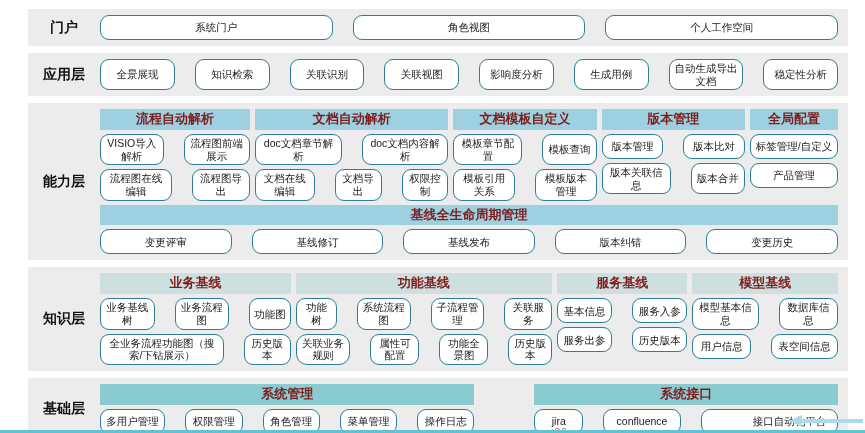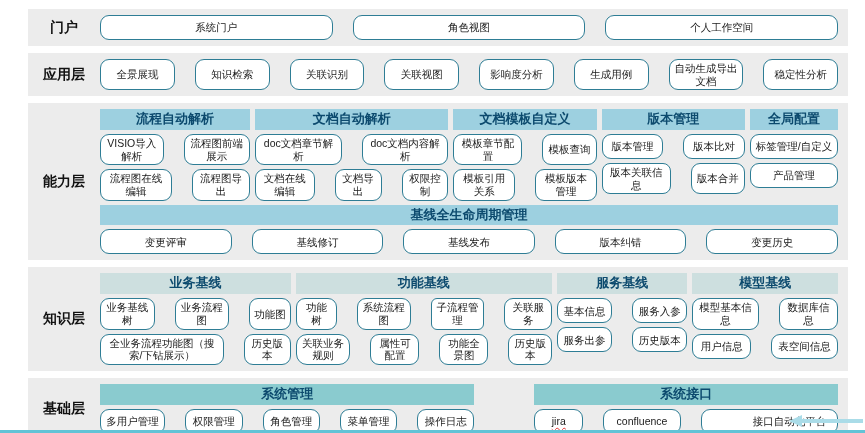"流程自动解析" .ghdr { color: #0c4a6e -> #7f1d1d }
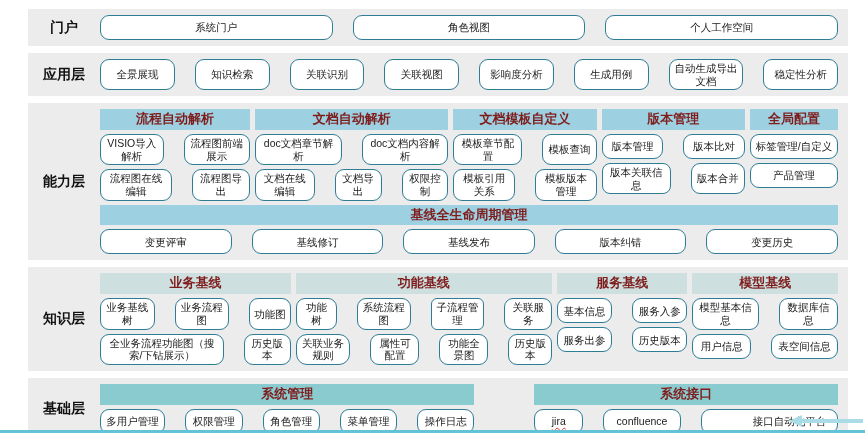"子流程管理" div.btn { border-radius: 6px -> none }
